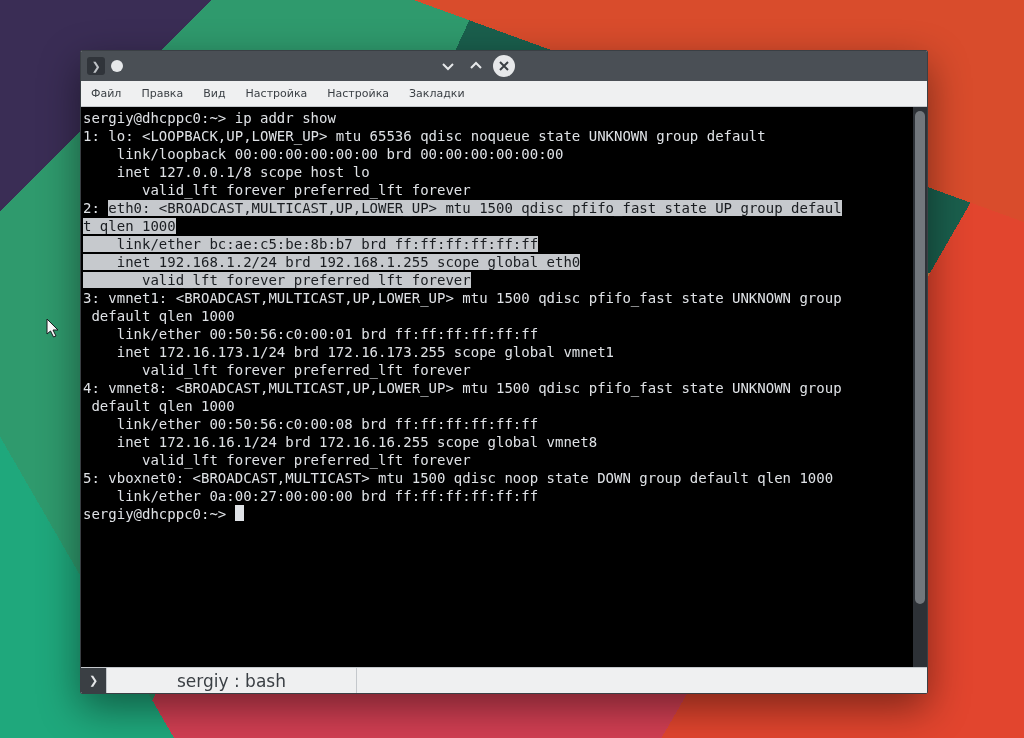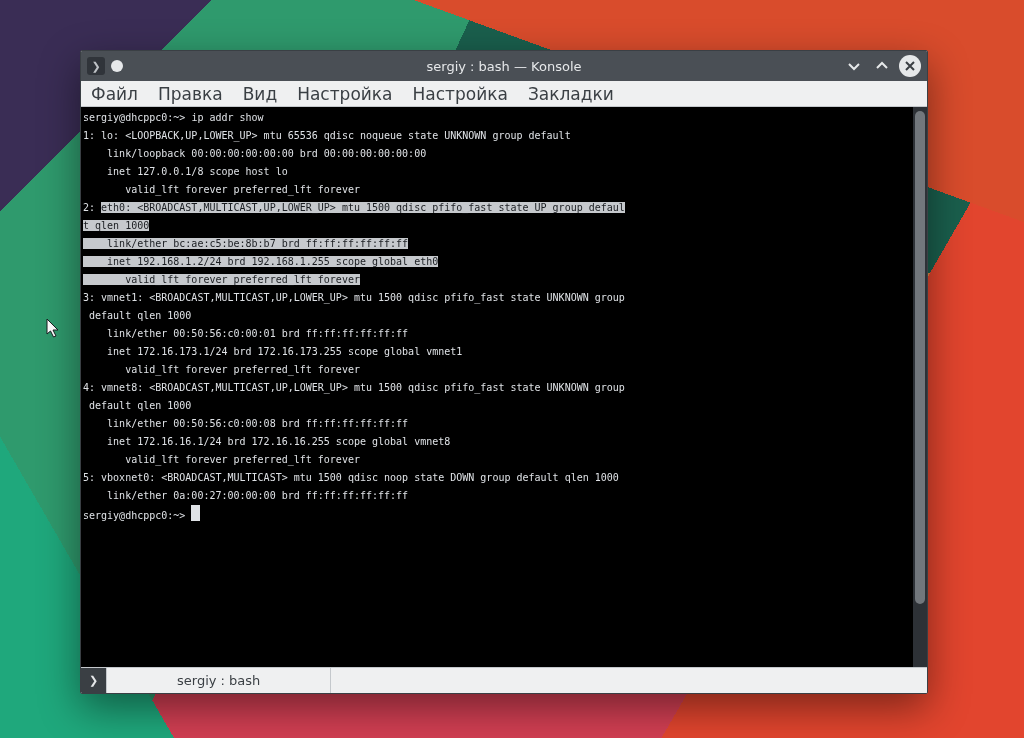"sergiy : bash — Konsole" div.tb-center { html: <div>sergiy : bash — Konsole</div> -> none }
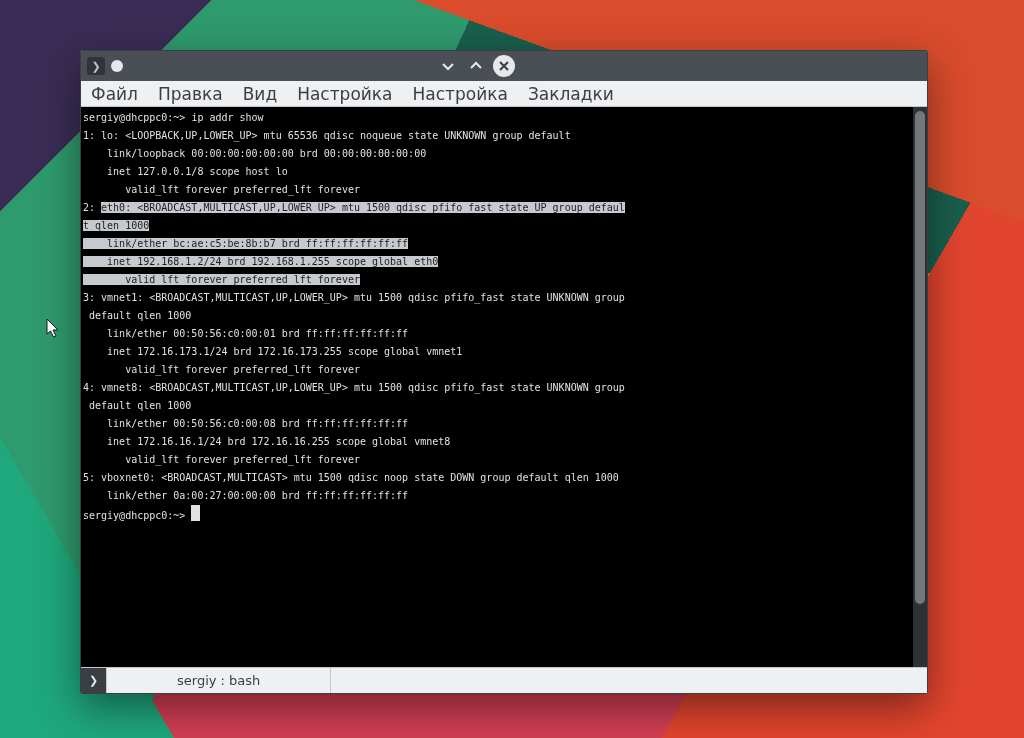"Файл" .menubar { font-size: 17px -> 11px }
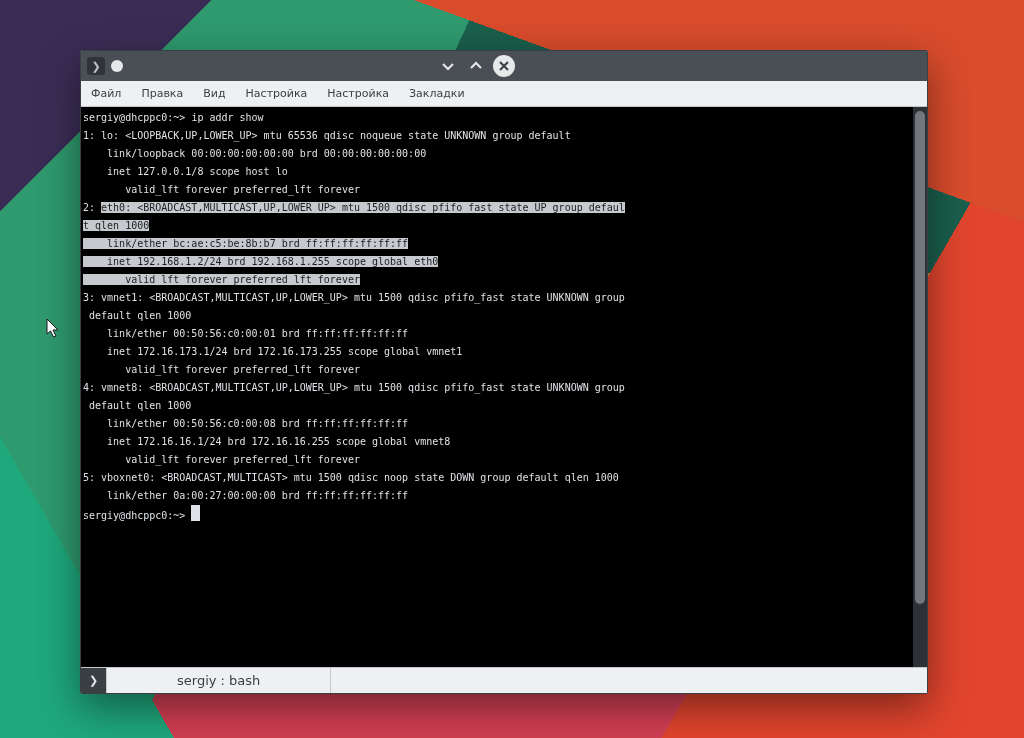"sergiy@dhcppc0:~> ip addr show 1:" .terminal { font-size: 10px -> 14px }
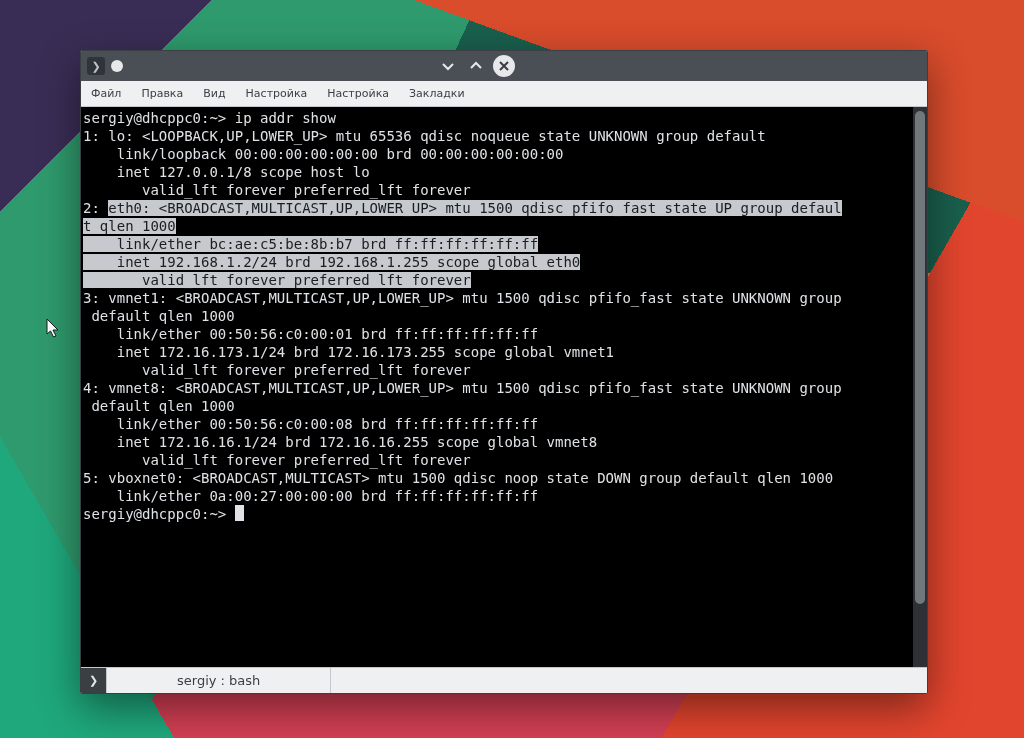"sergiy : bash" .tab { font-size: 13px -> 17px }
